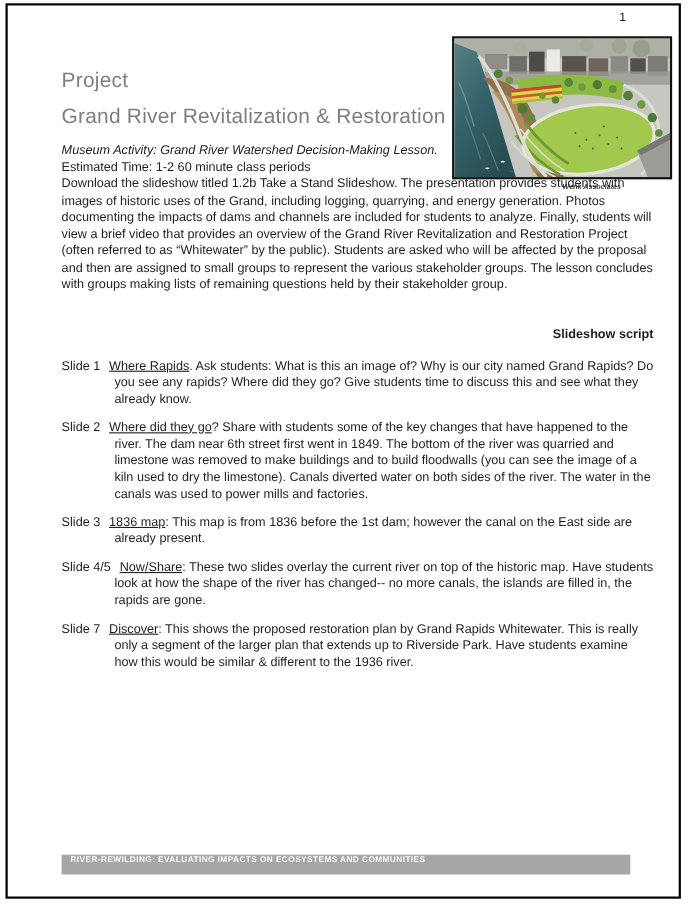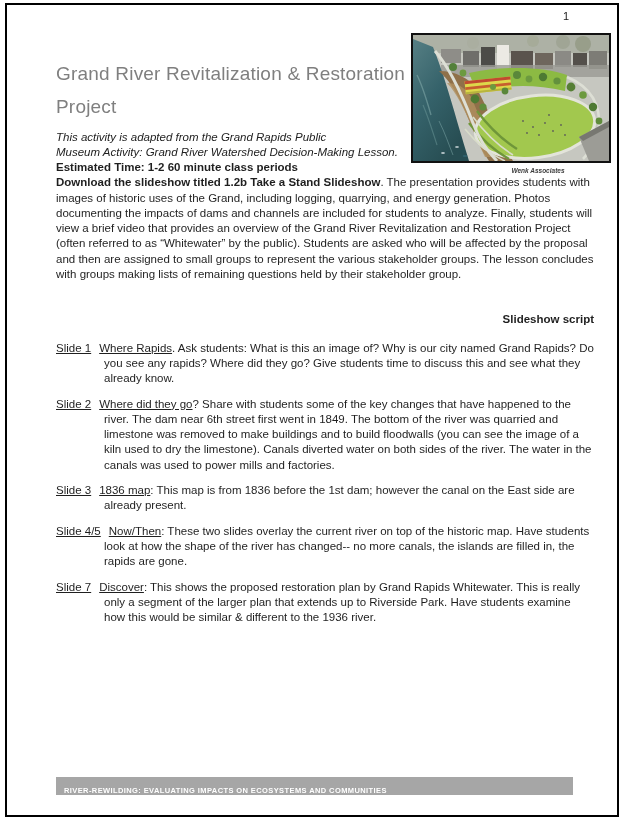"Grand River Revitalization & Restoration" div { order: before "Project" -> after "Project" }
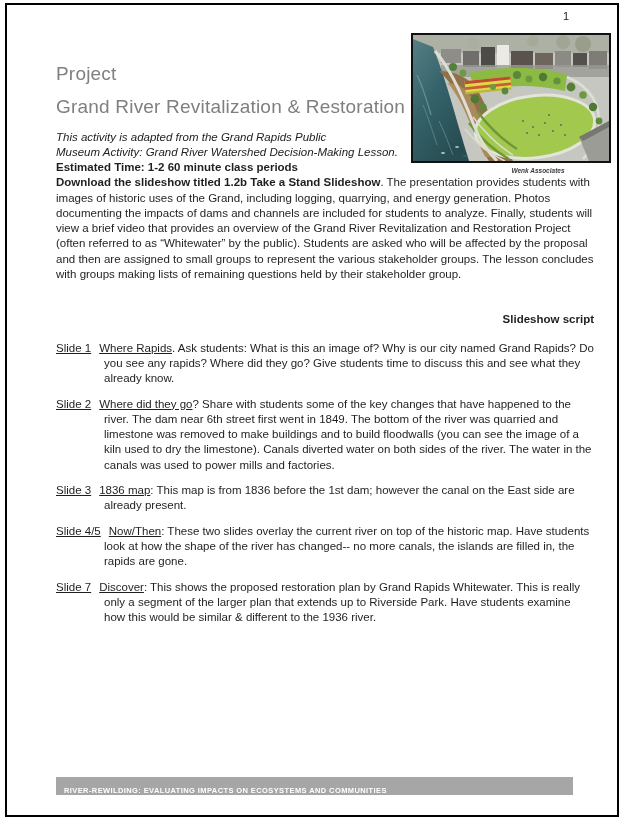"This activity is adapted from" div { html: <div>This activity is adapted from the Grand Rapids Public</div> -> none }
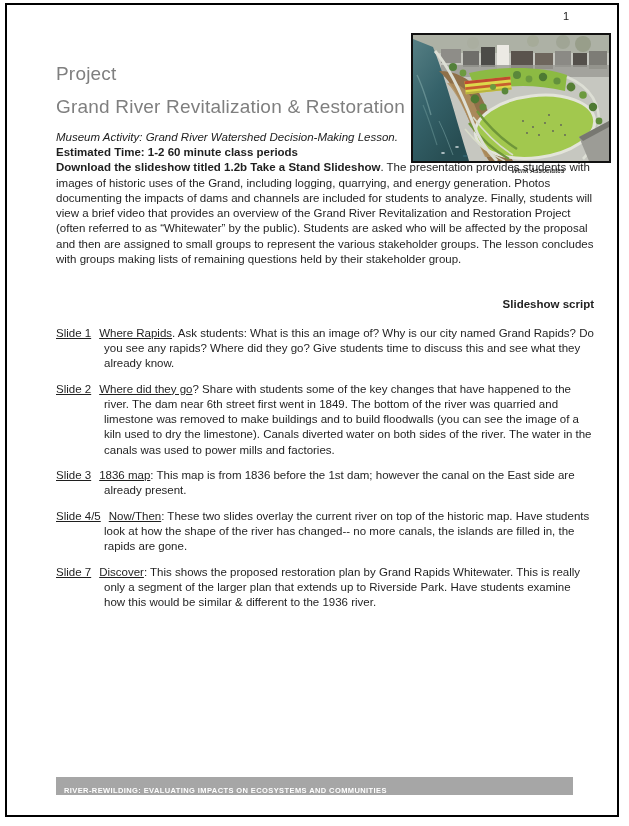"Estimated Time: 1-2 60 minute" .bold { font-weight: bold -> normal }
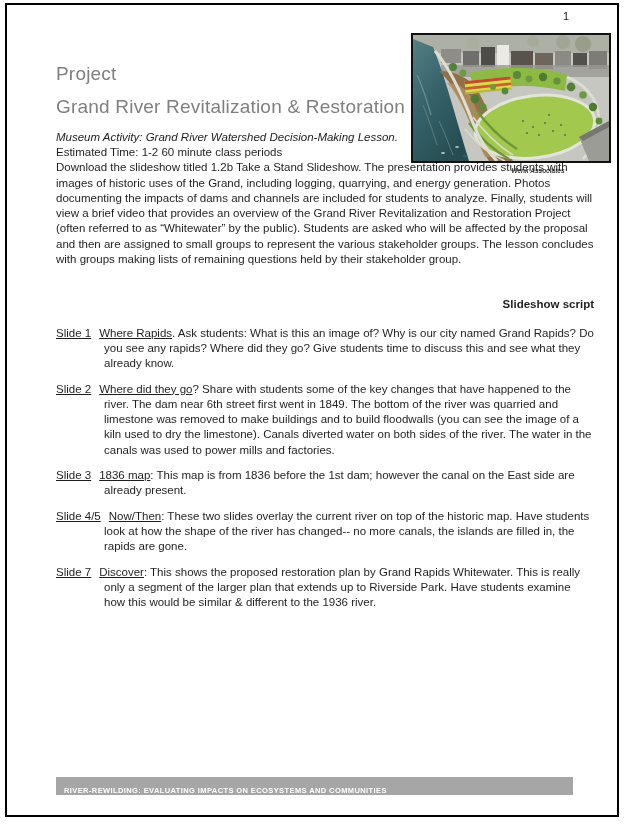"Slide 1" .slide-label { text-decoration: underline -> none }
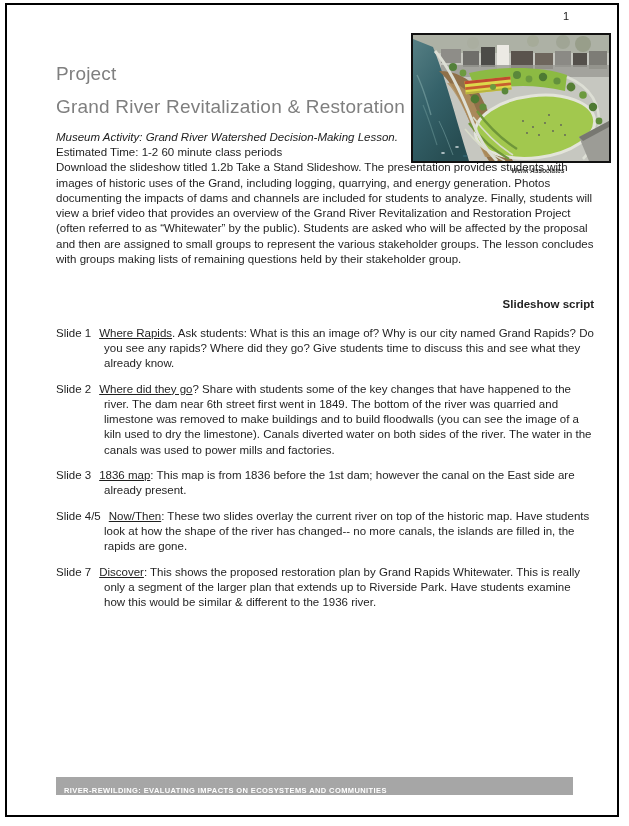"Now/Then" span.u { text: Now/Then -> Now/Share }
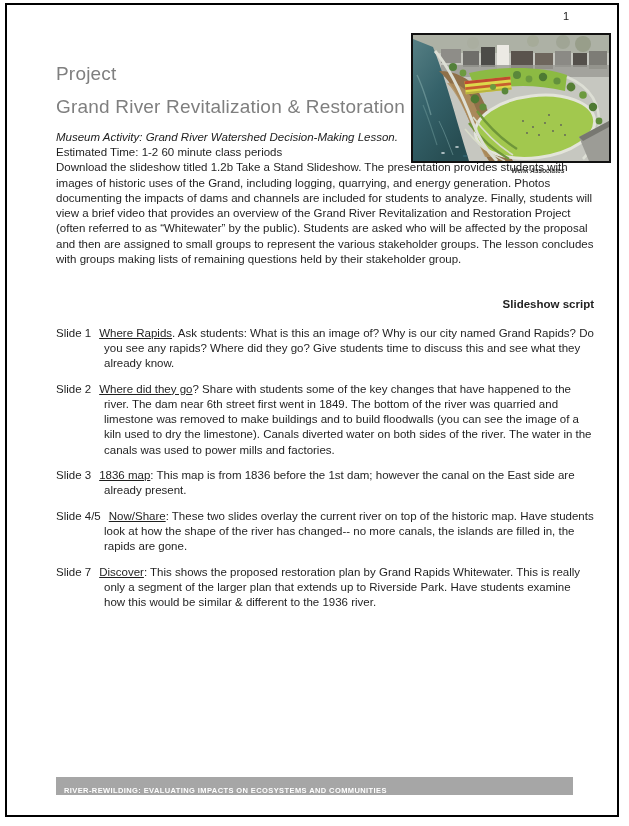"RIVER-REWILDING: EVALUATING IMPACTS ON" .footer-bar { align-items: flex-end -> flex-start }
